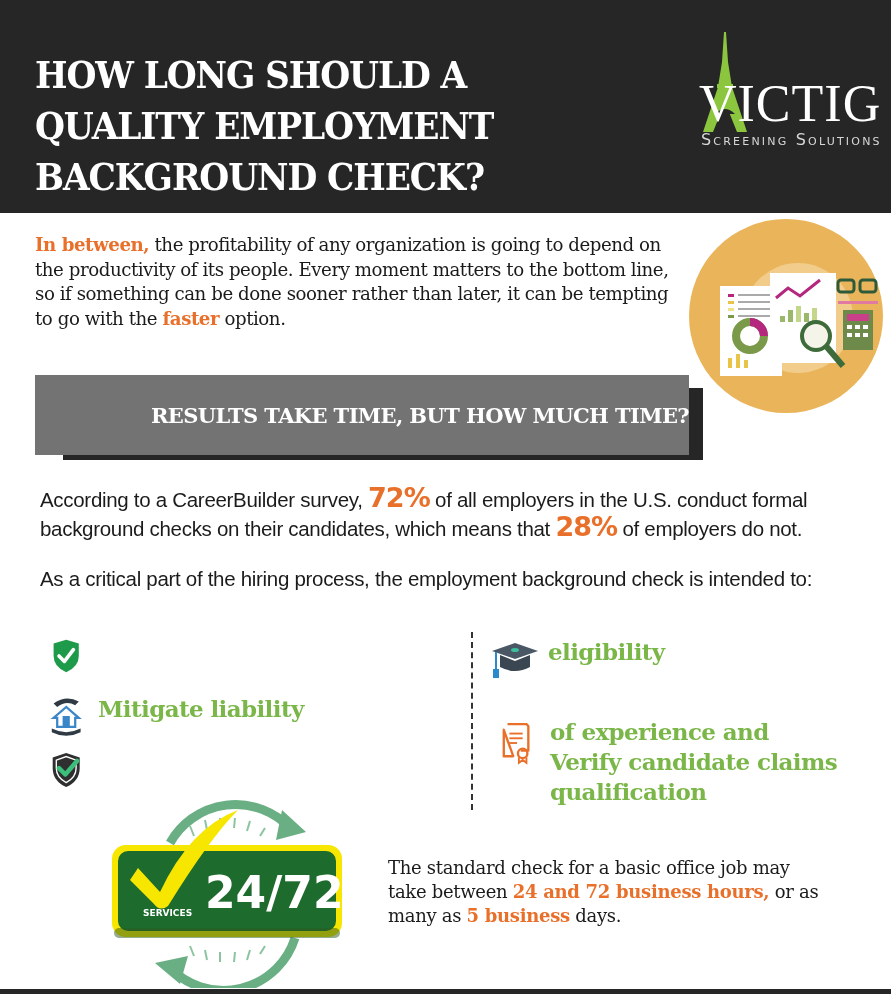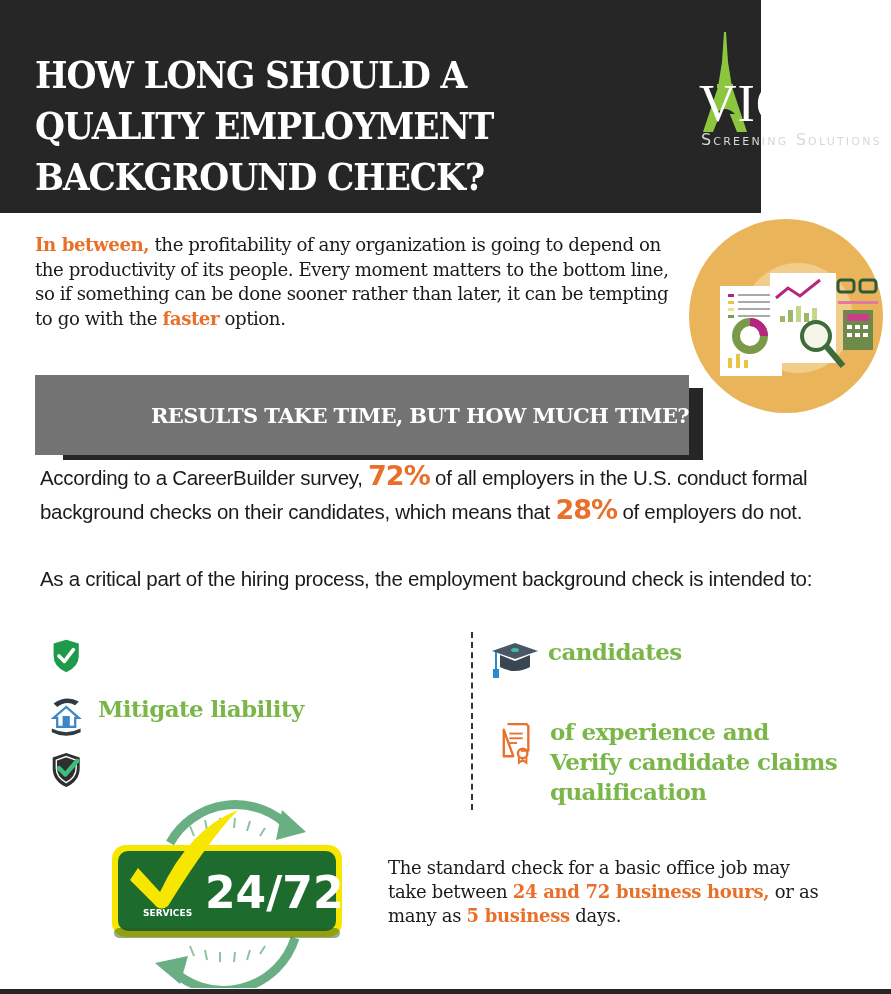"HOW LONG SHOULD A" .header { width: 761px -> 891px }
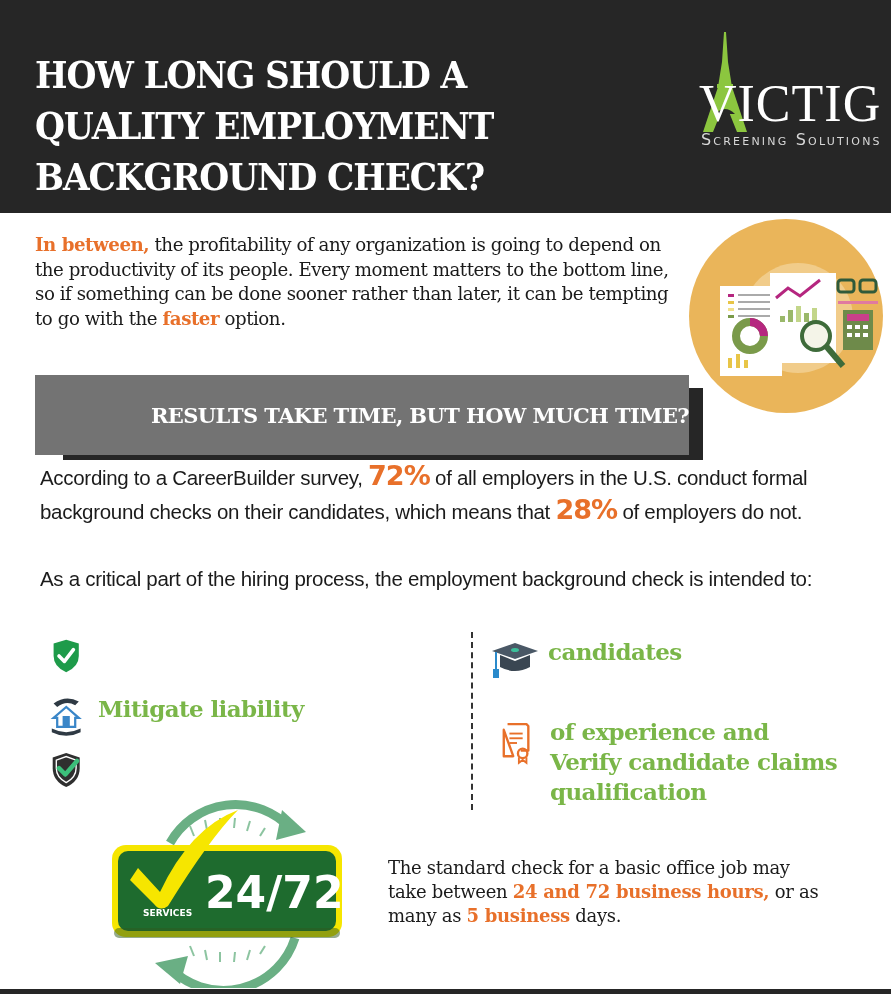"According to a CareerBuilder survey," .survey { line-height: 32px -> 27px; top: 460px -> 484px }
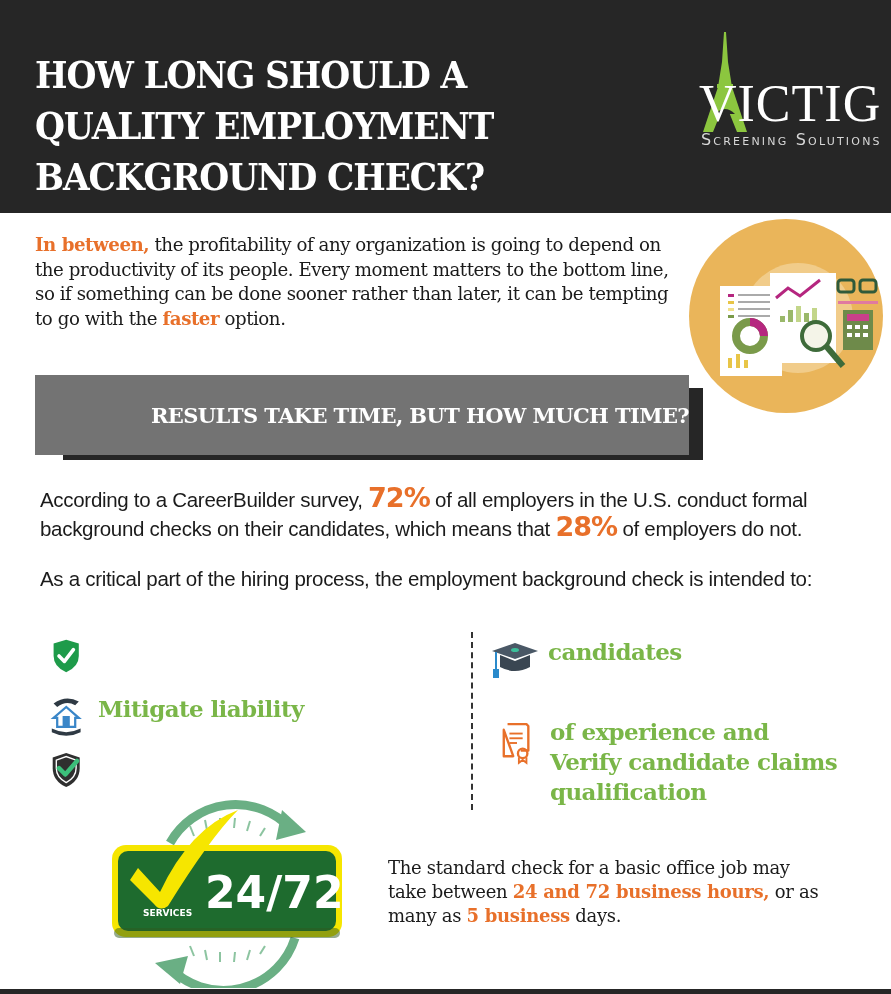"candidates" div.goal-text { text: candidates -> eligibility }
